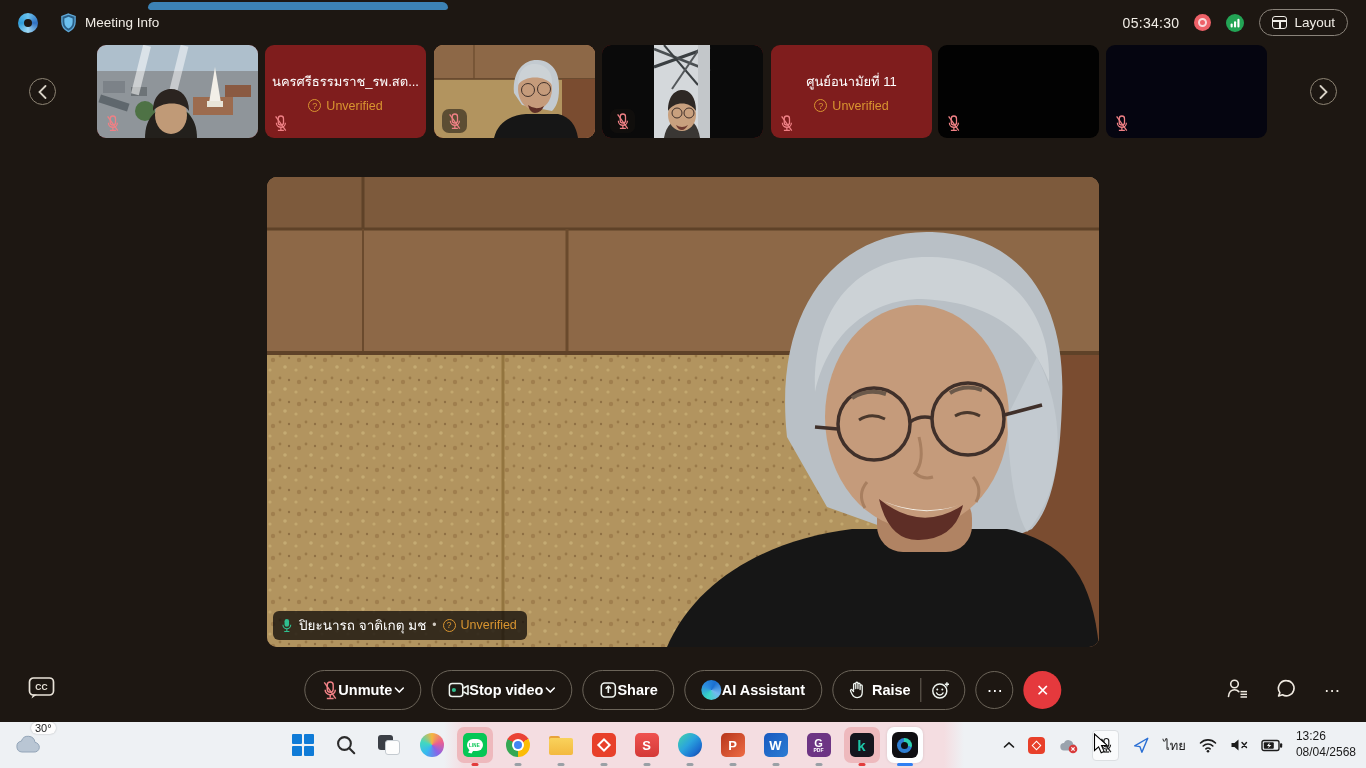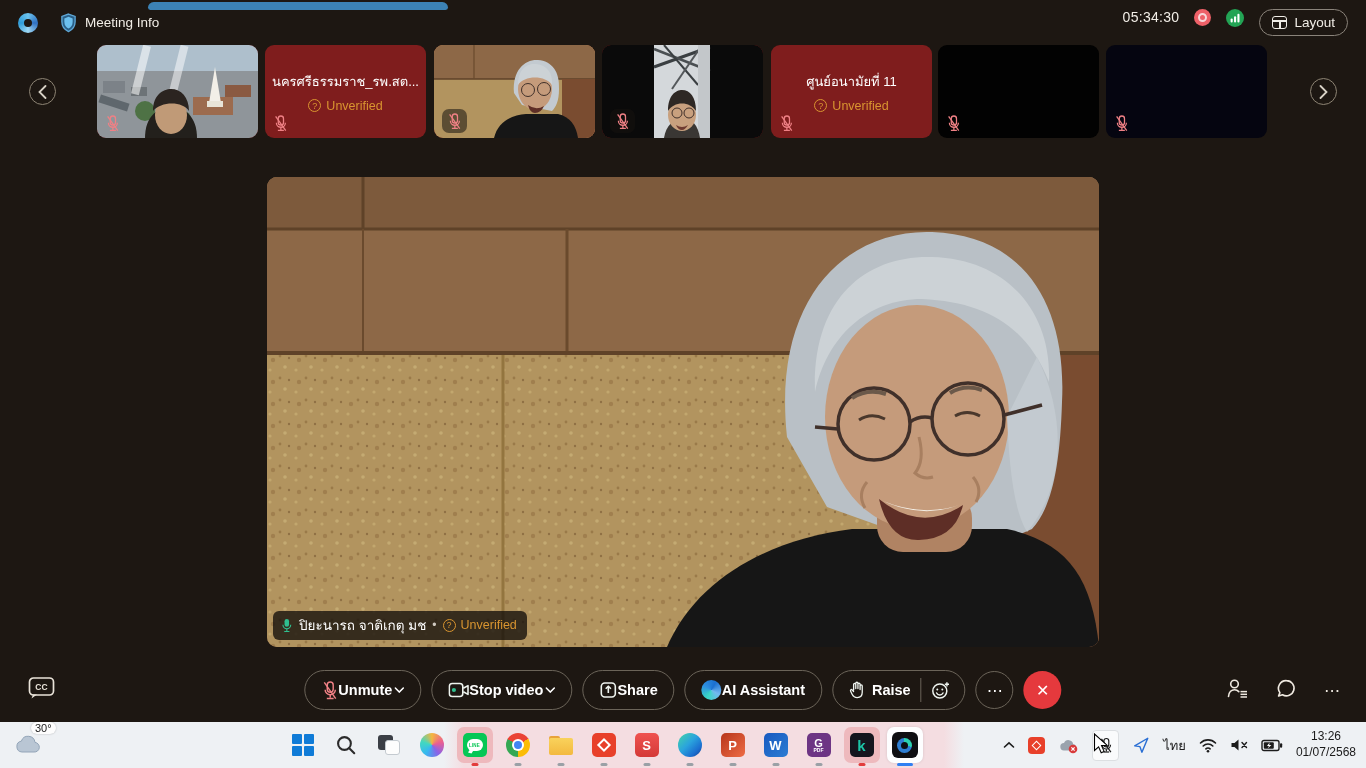"05:34:30" .tb-right { align-items: flex-start -> center }
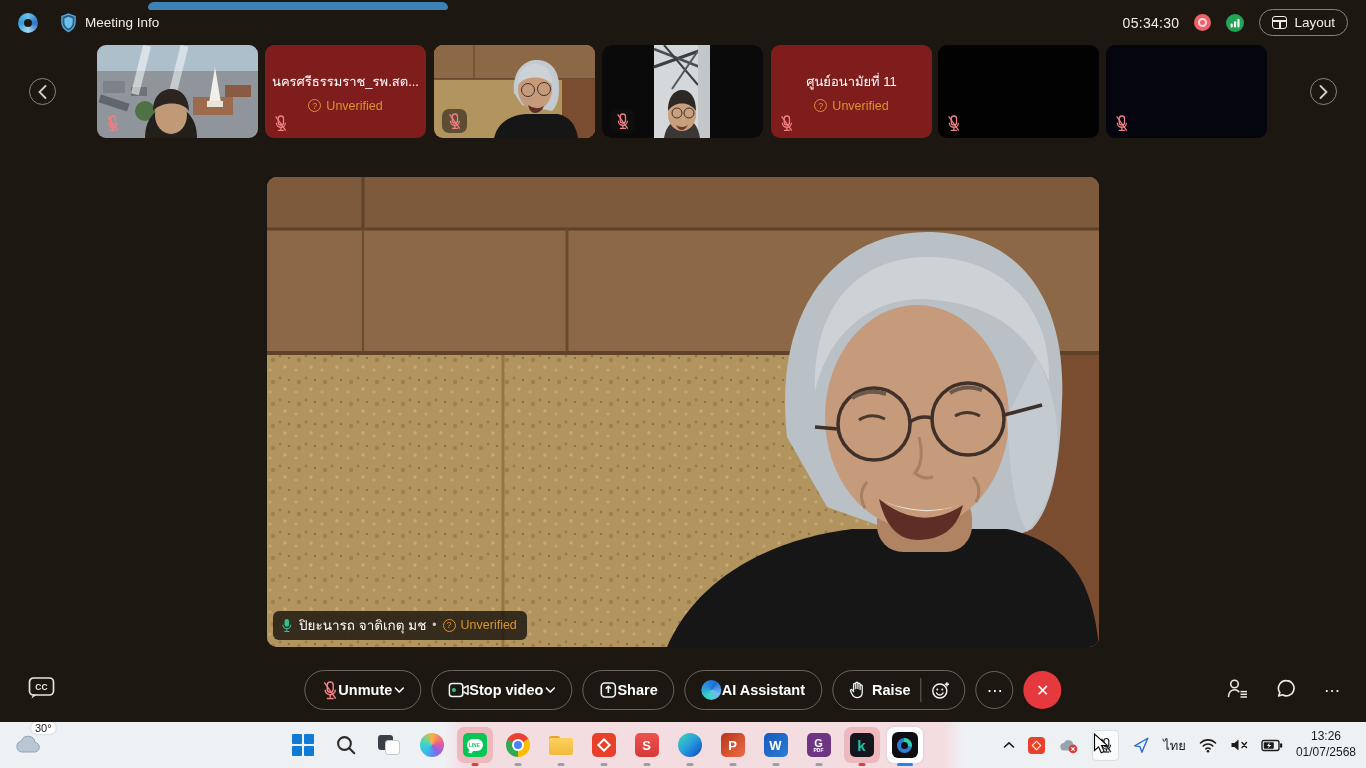"13:26" .clock { text-align: center -> left }
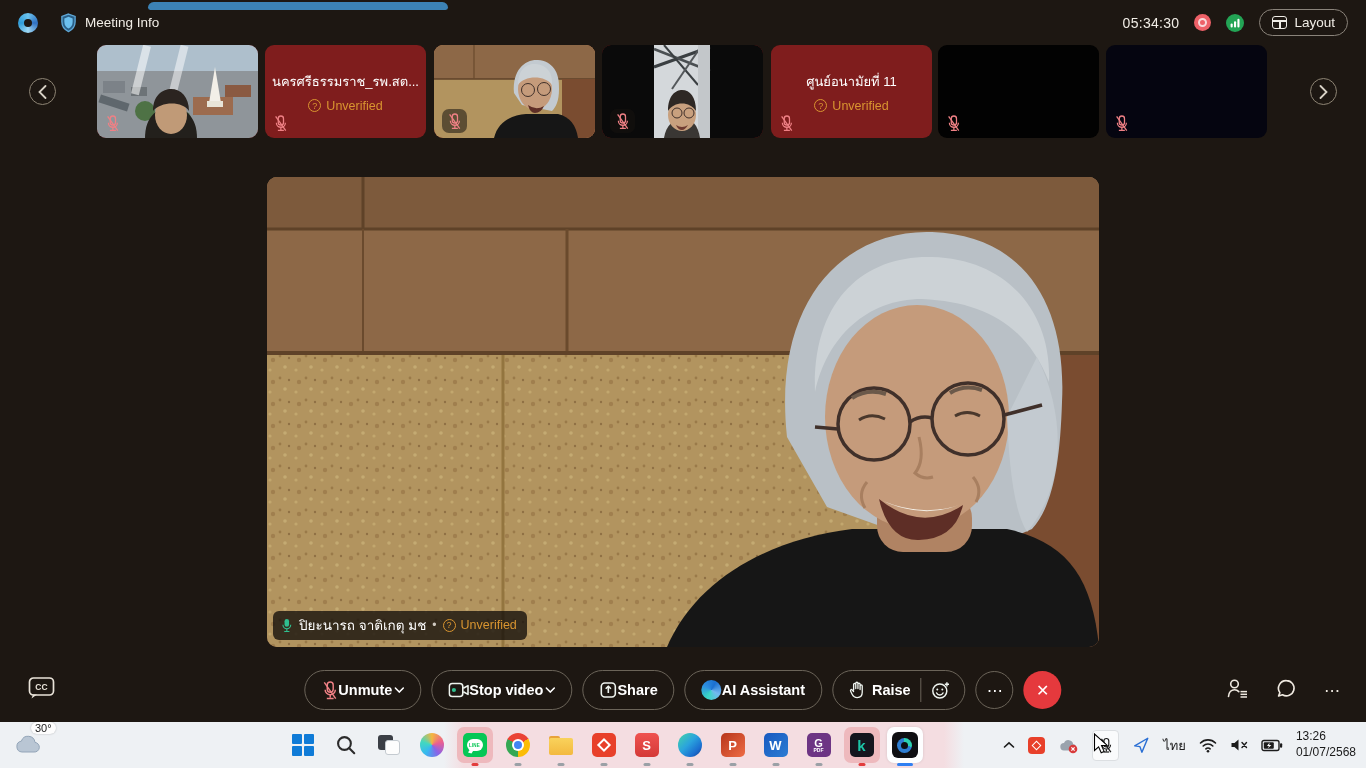"01/07/2568" div { text: 01/07/2568 -> 08/04/2568 }
